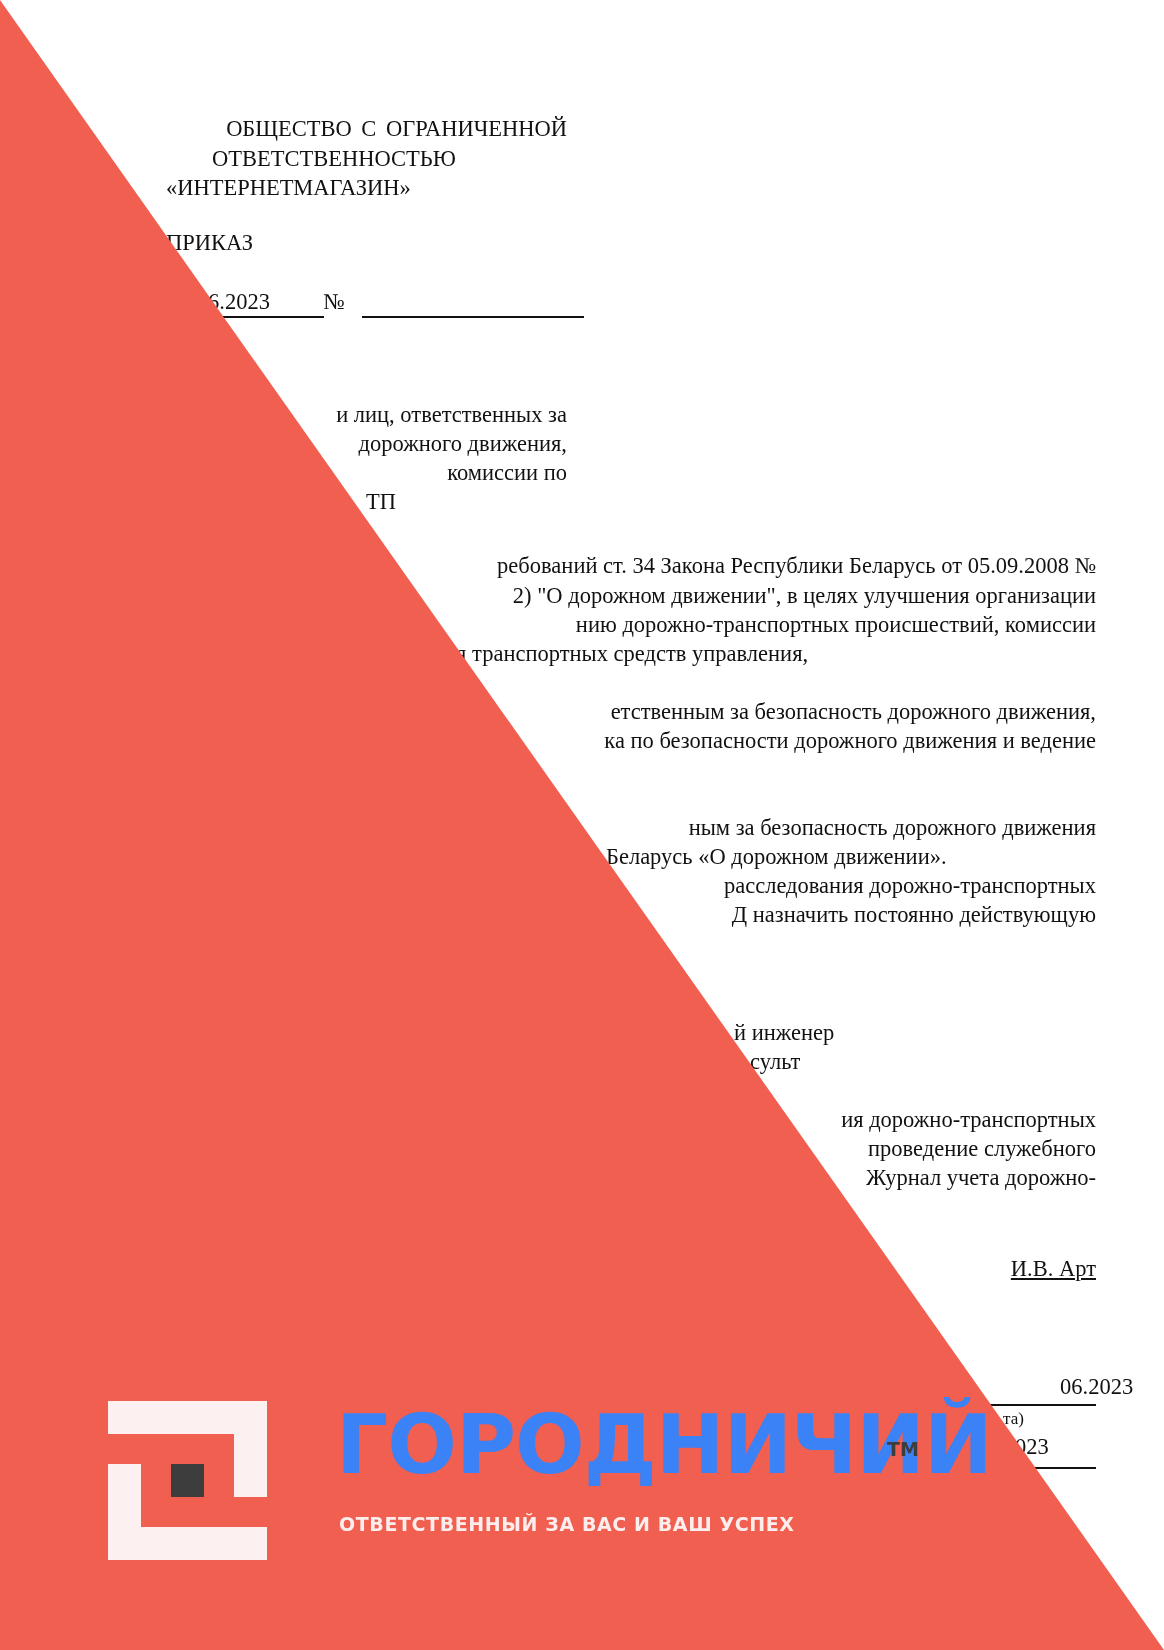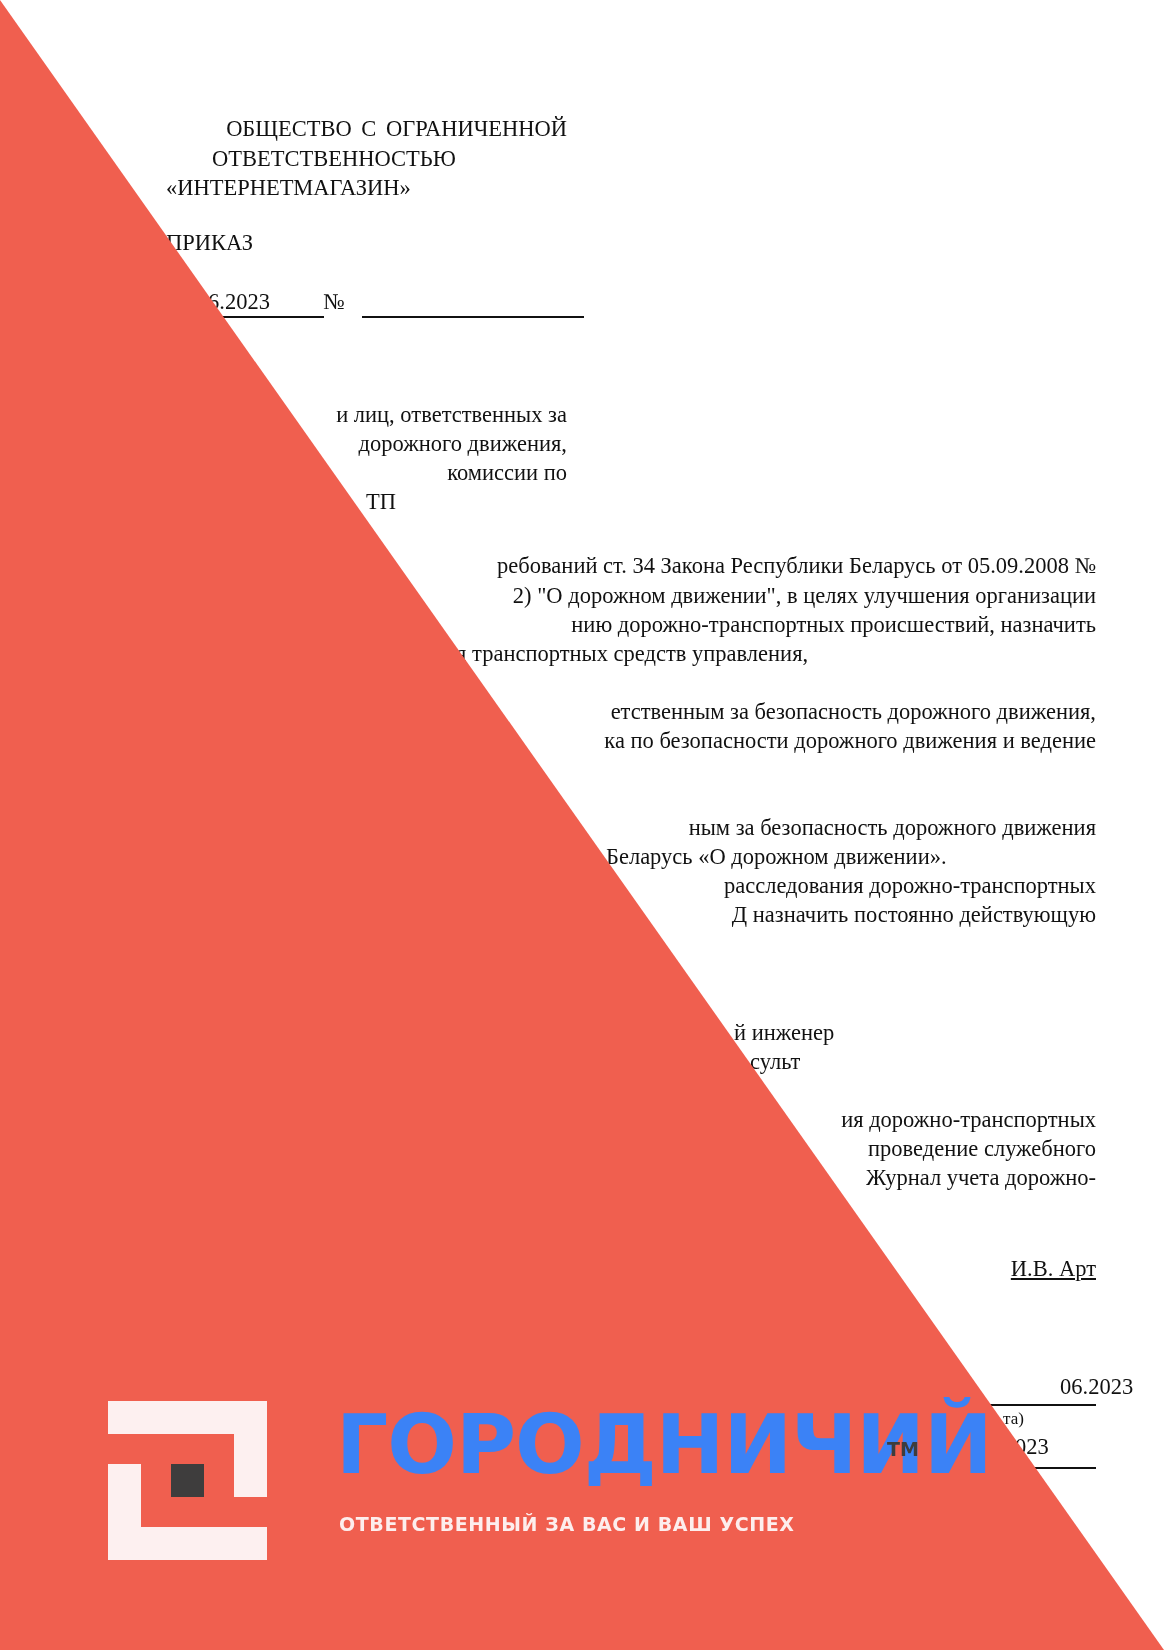"нию дорожно-транспортных происшествий," div.t { text: назначить -> комиссии }
